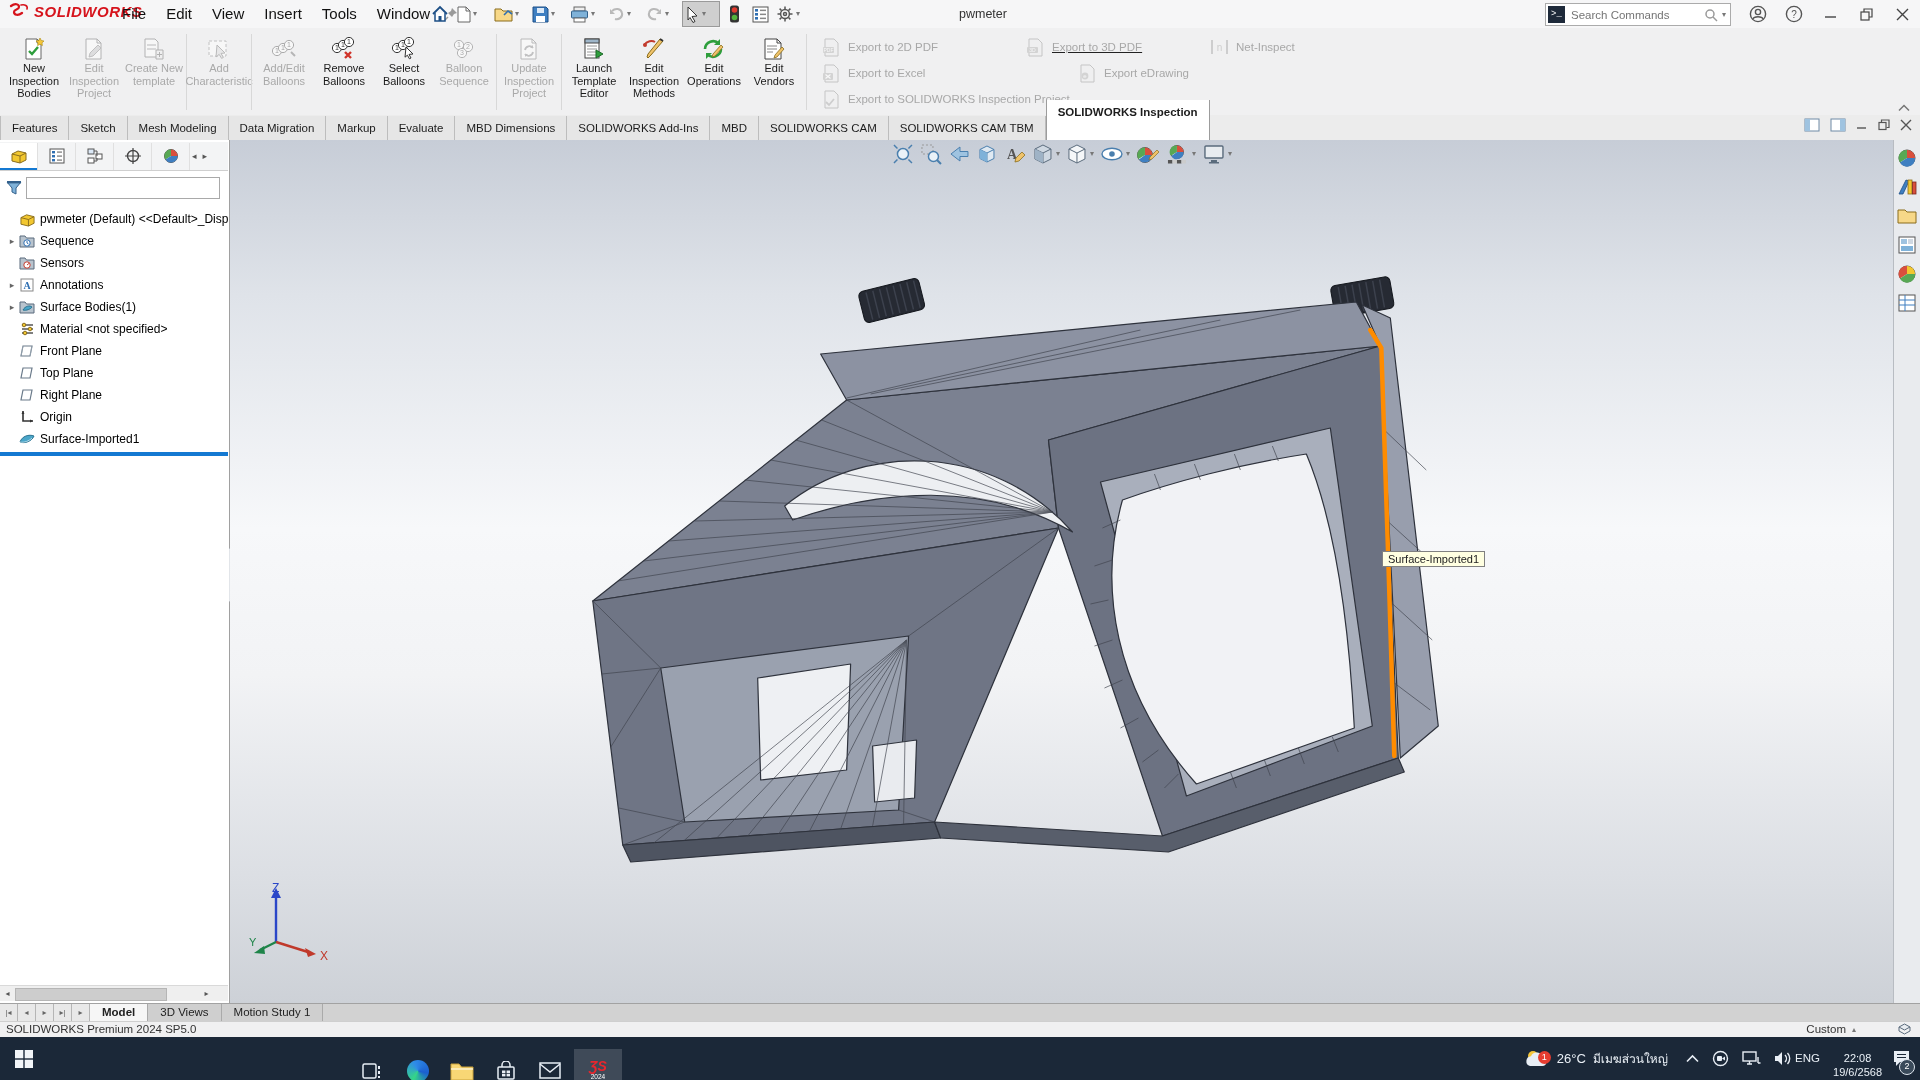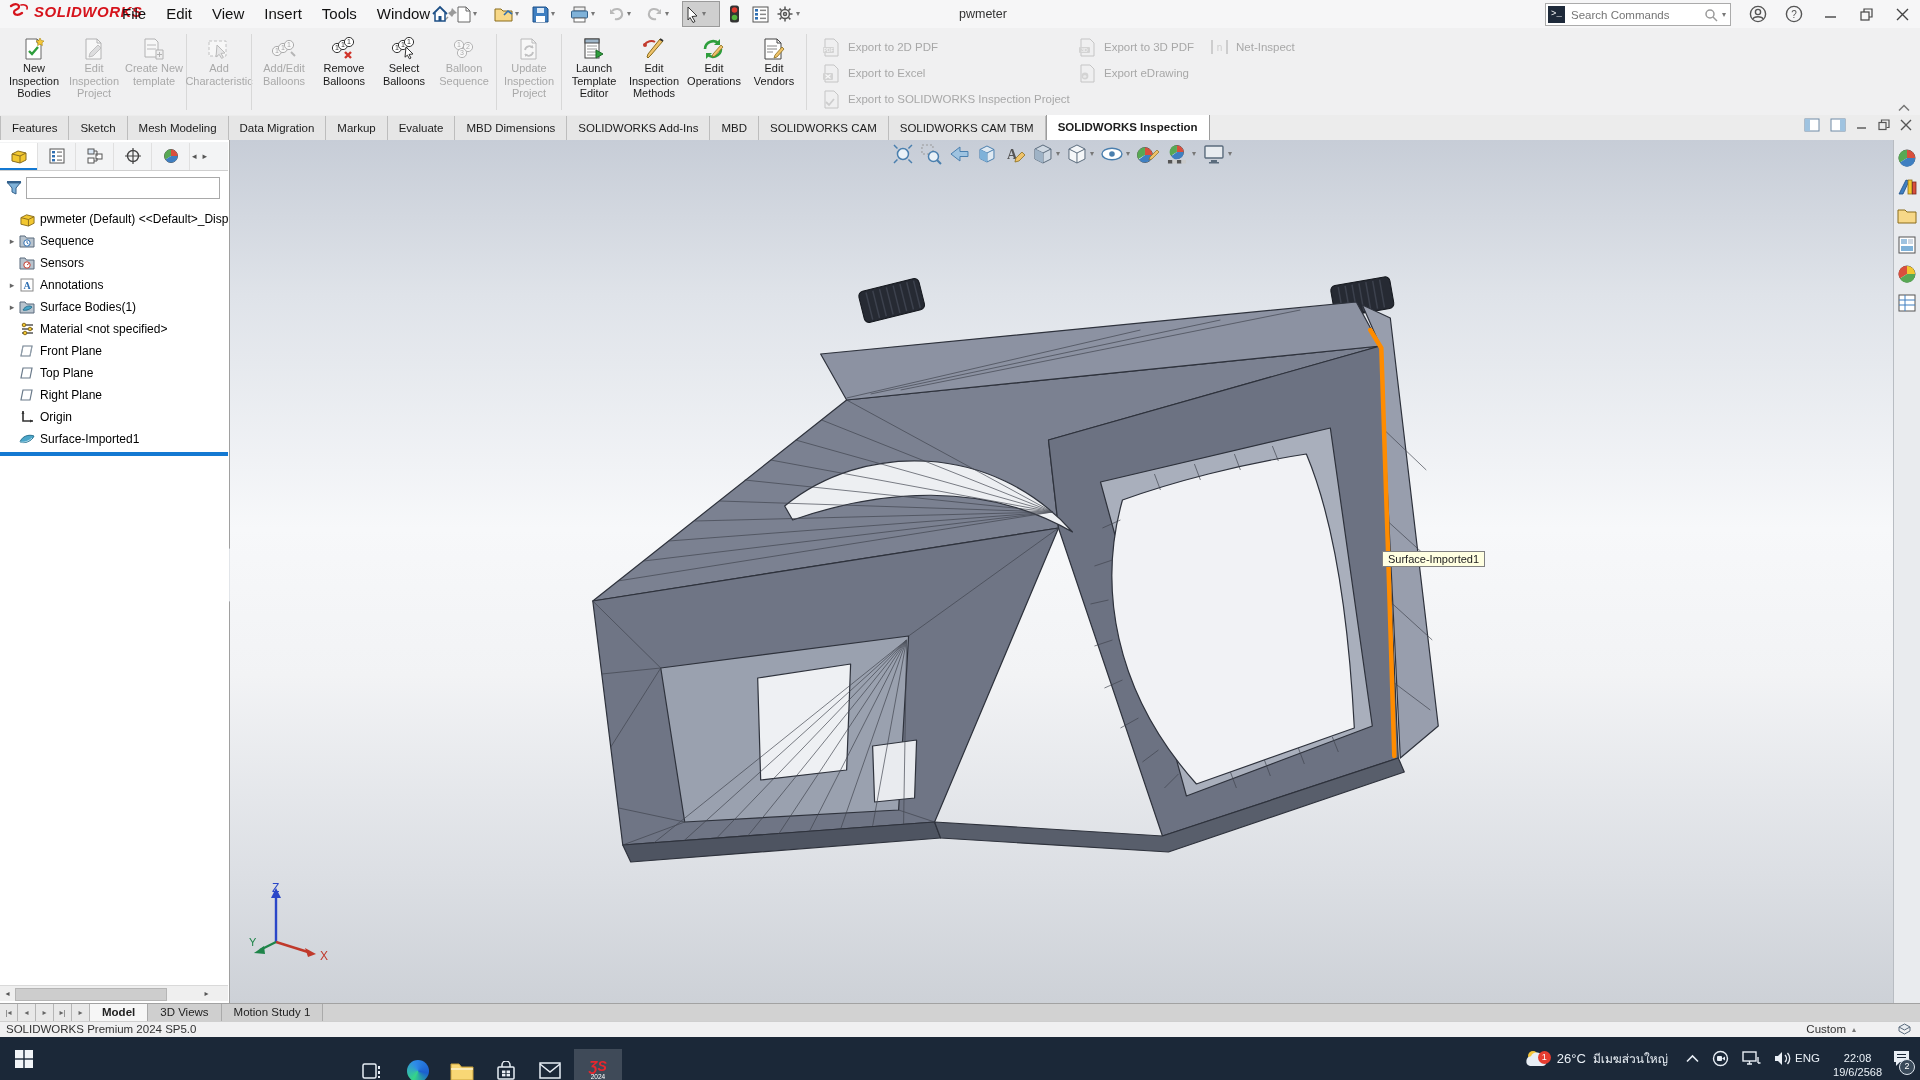"Export to 3D PDF" div.exp { left: 1078px -> 1026px; text-decoration: none -> underline }
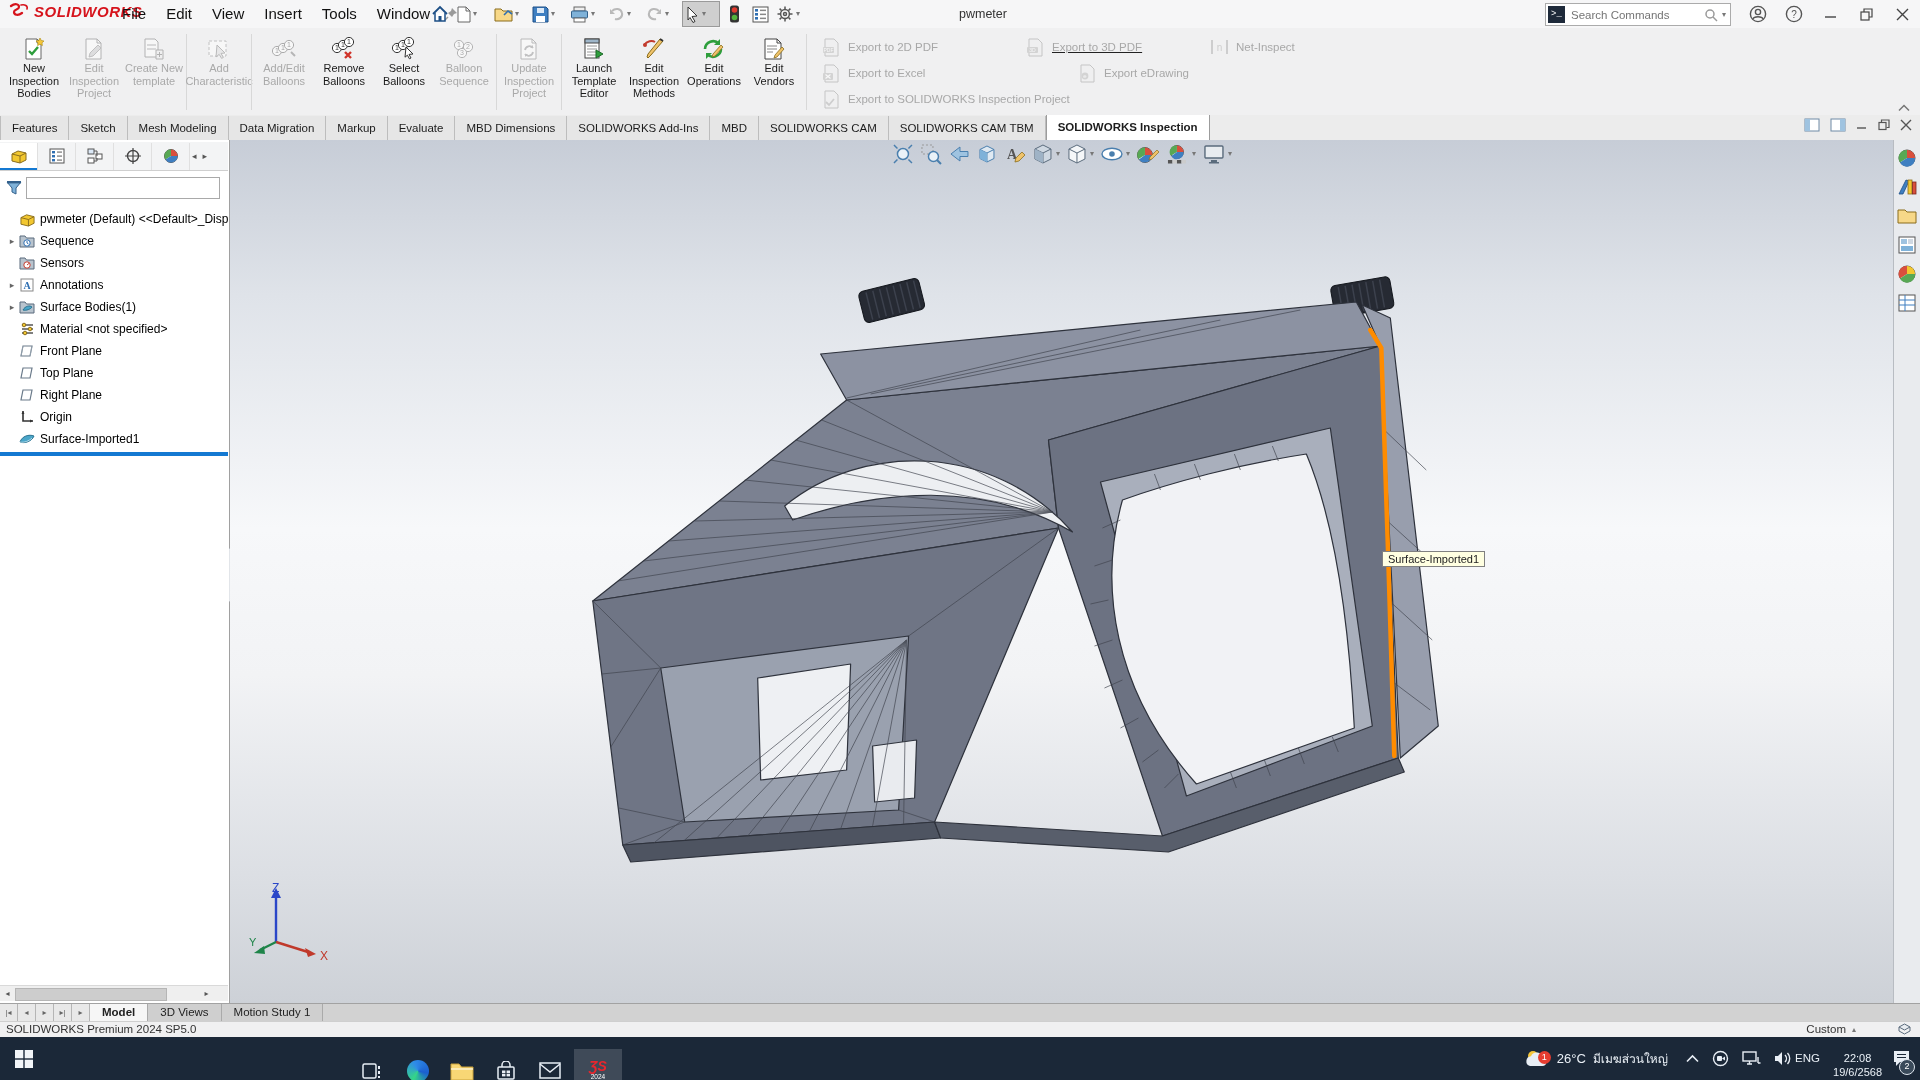"SOLIDWORKS Inspection" .ctab.active { height: 25px -> 40px }
